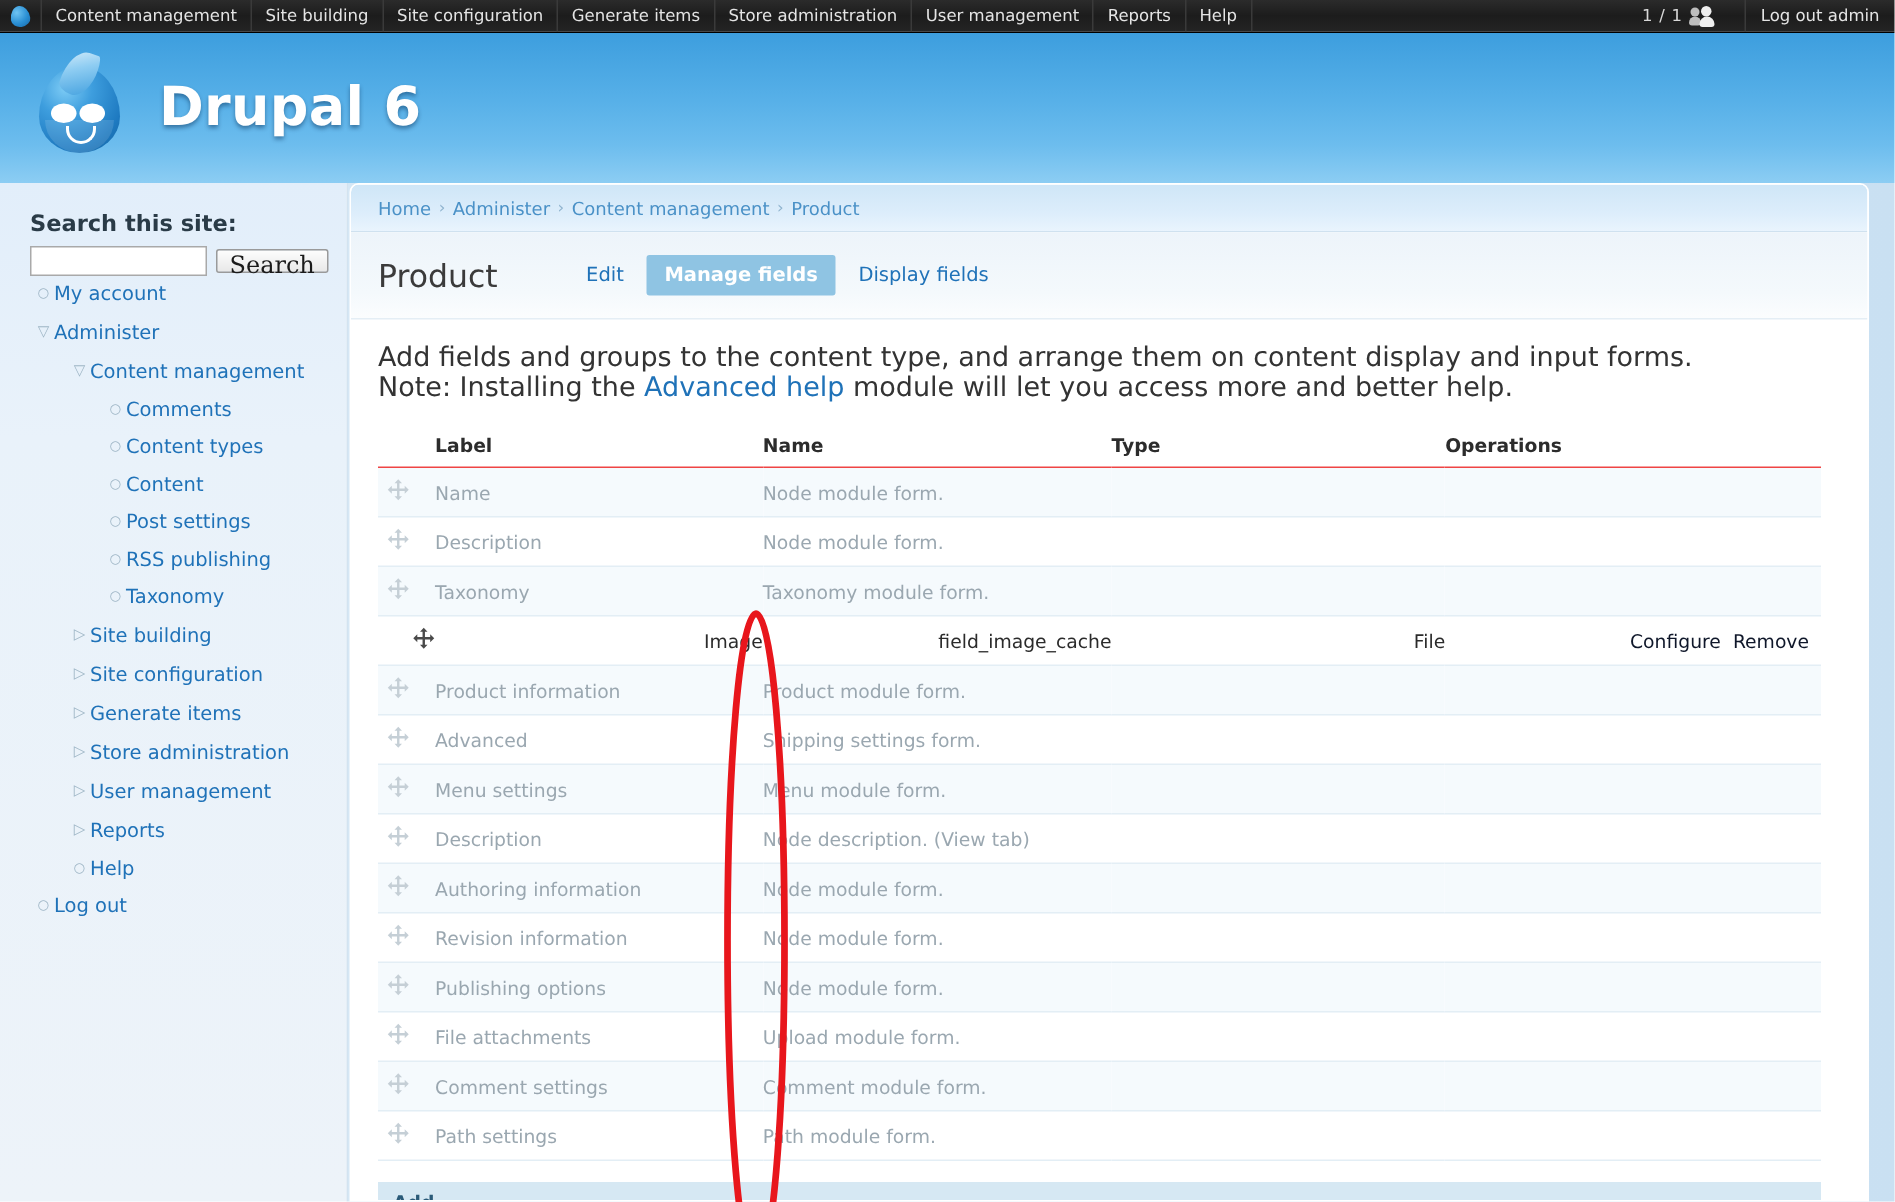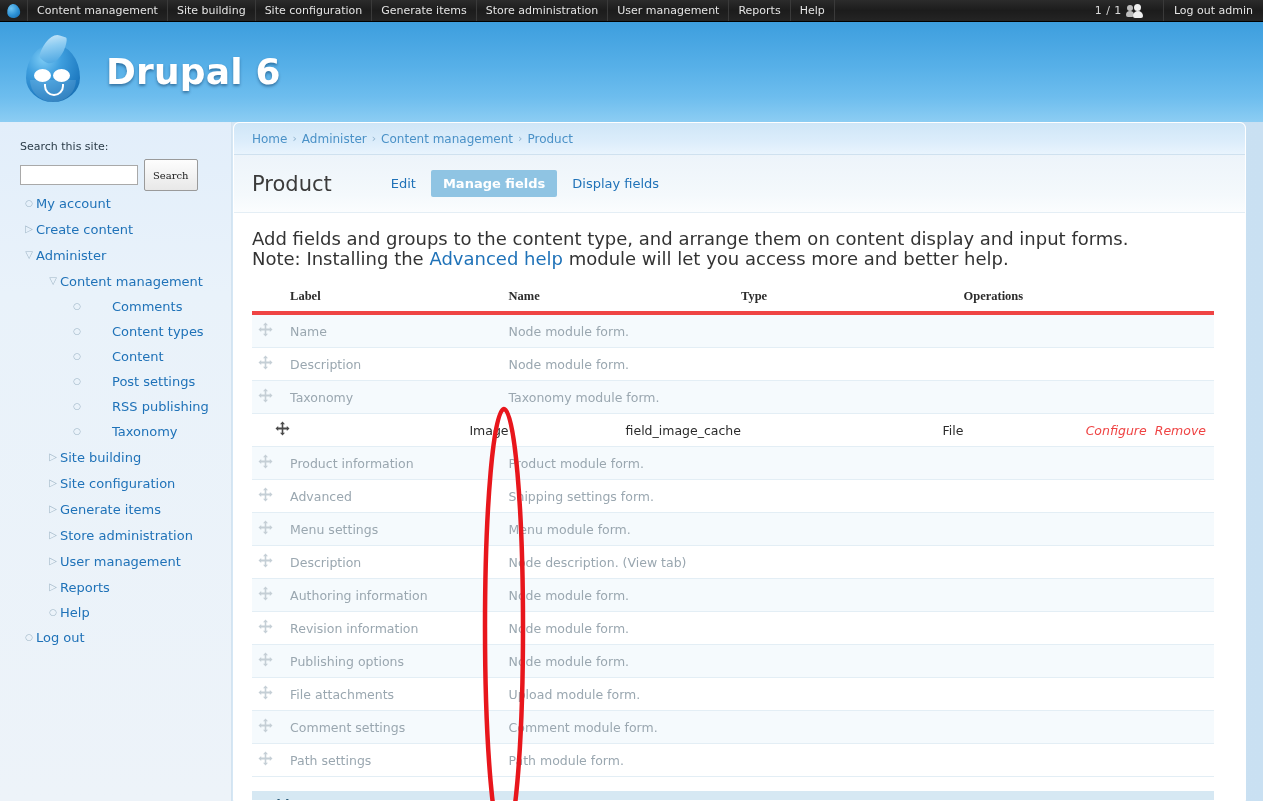"Search this site:" .search-title { font-size: 11px -> 15px; font-weight: normal -> bold }
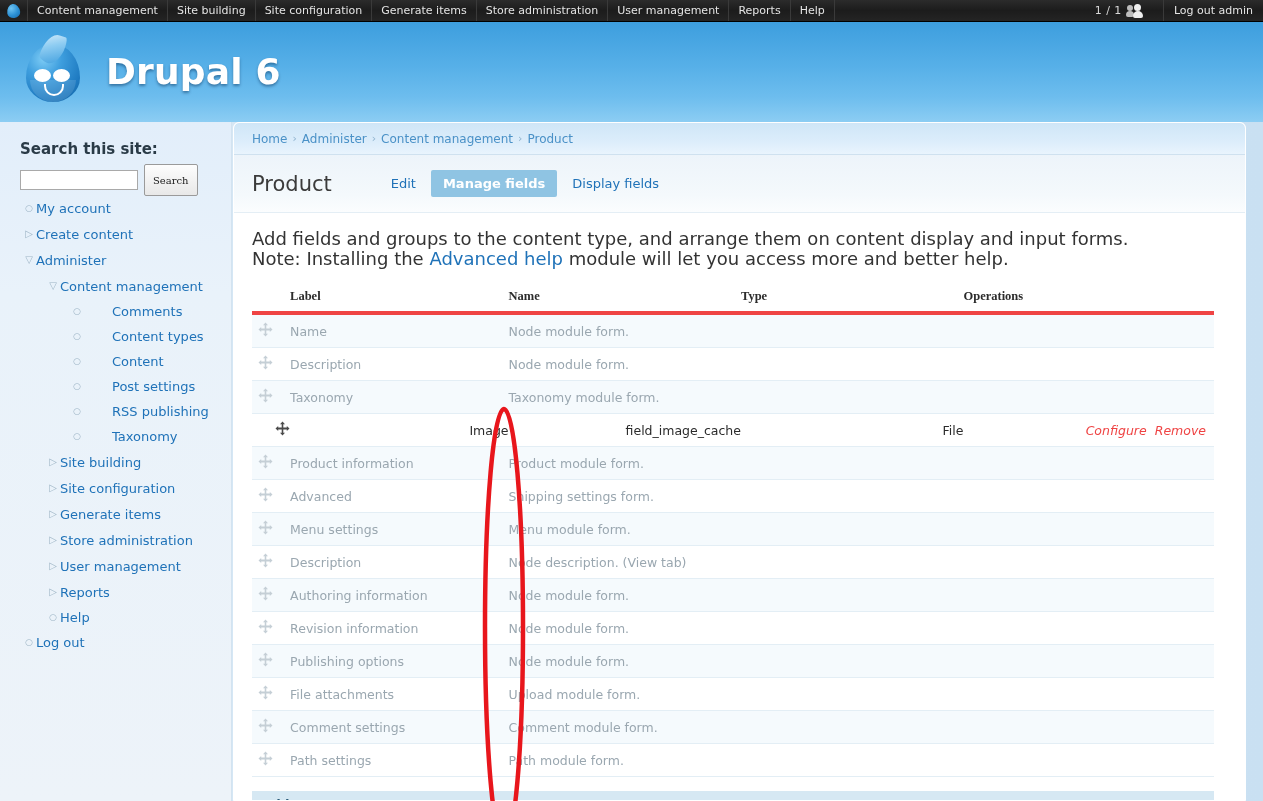"Search" #search-button { font-size: 10px -> 16px; height: 32px -> 16px }
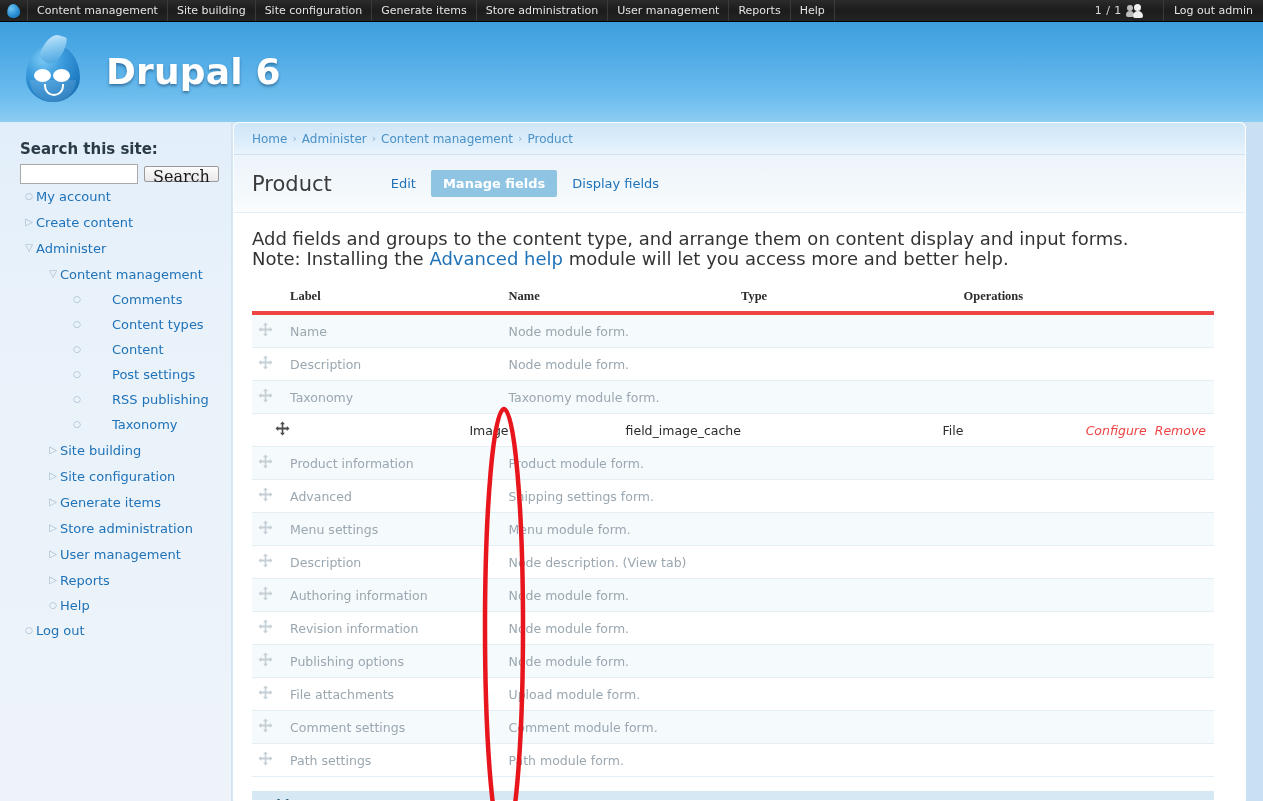"Create content" li.nav-item { html: <li> <span></span> <a>Create content</a> </li> -> none }
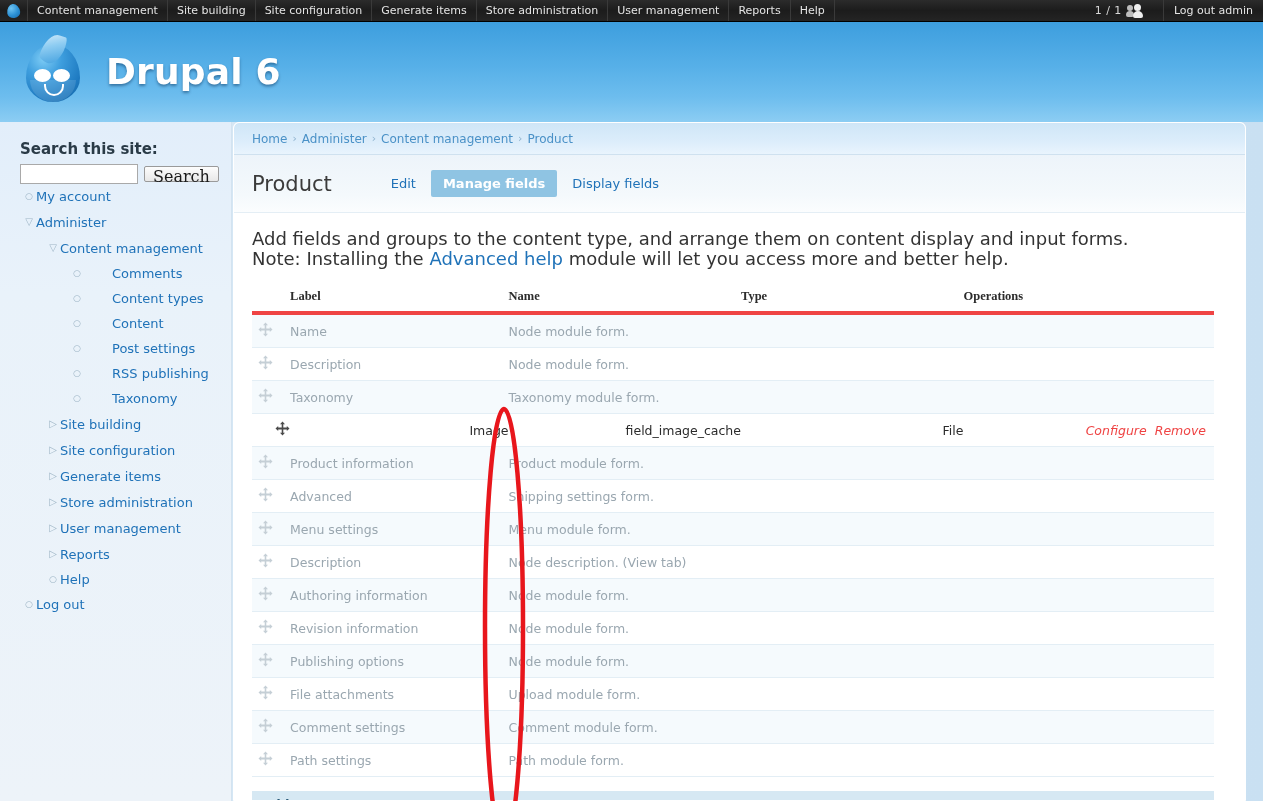"Comments" .lvl3 { gap: 28px -> none }
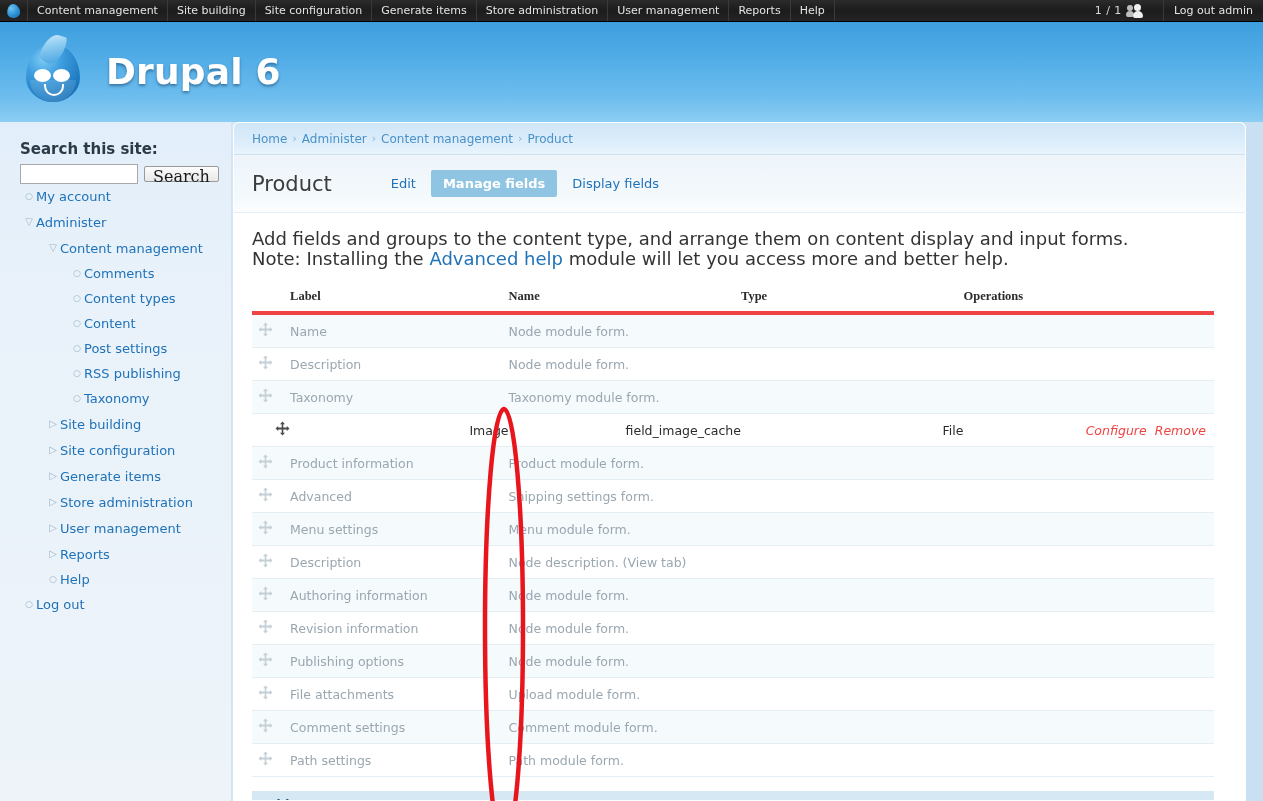"Label" #fields-table th { border-bottom: 4px solid #ef4444 -> 1px solid #ef4444; font-family: Liberation Serif, serif -> none }
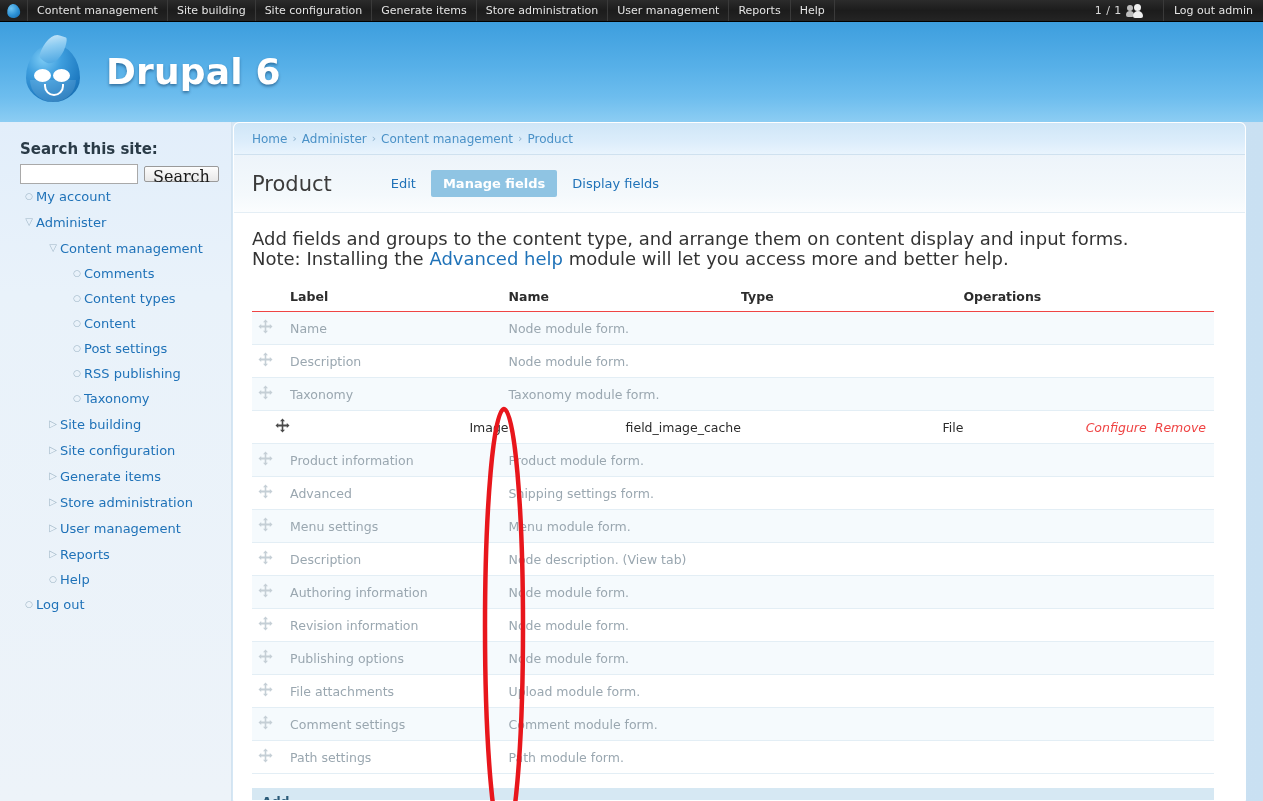"Configure" .ops a { color: #ef4444 -> #0f172a; font-style: italic -> none }
